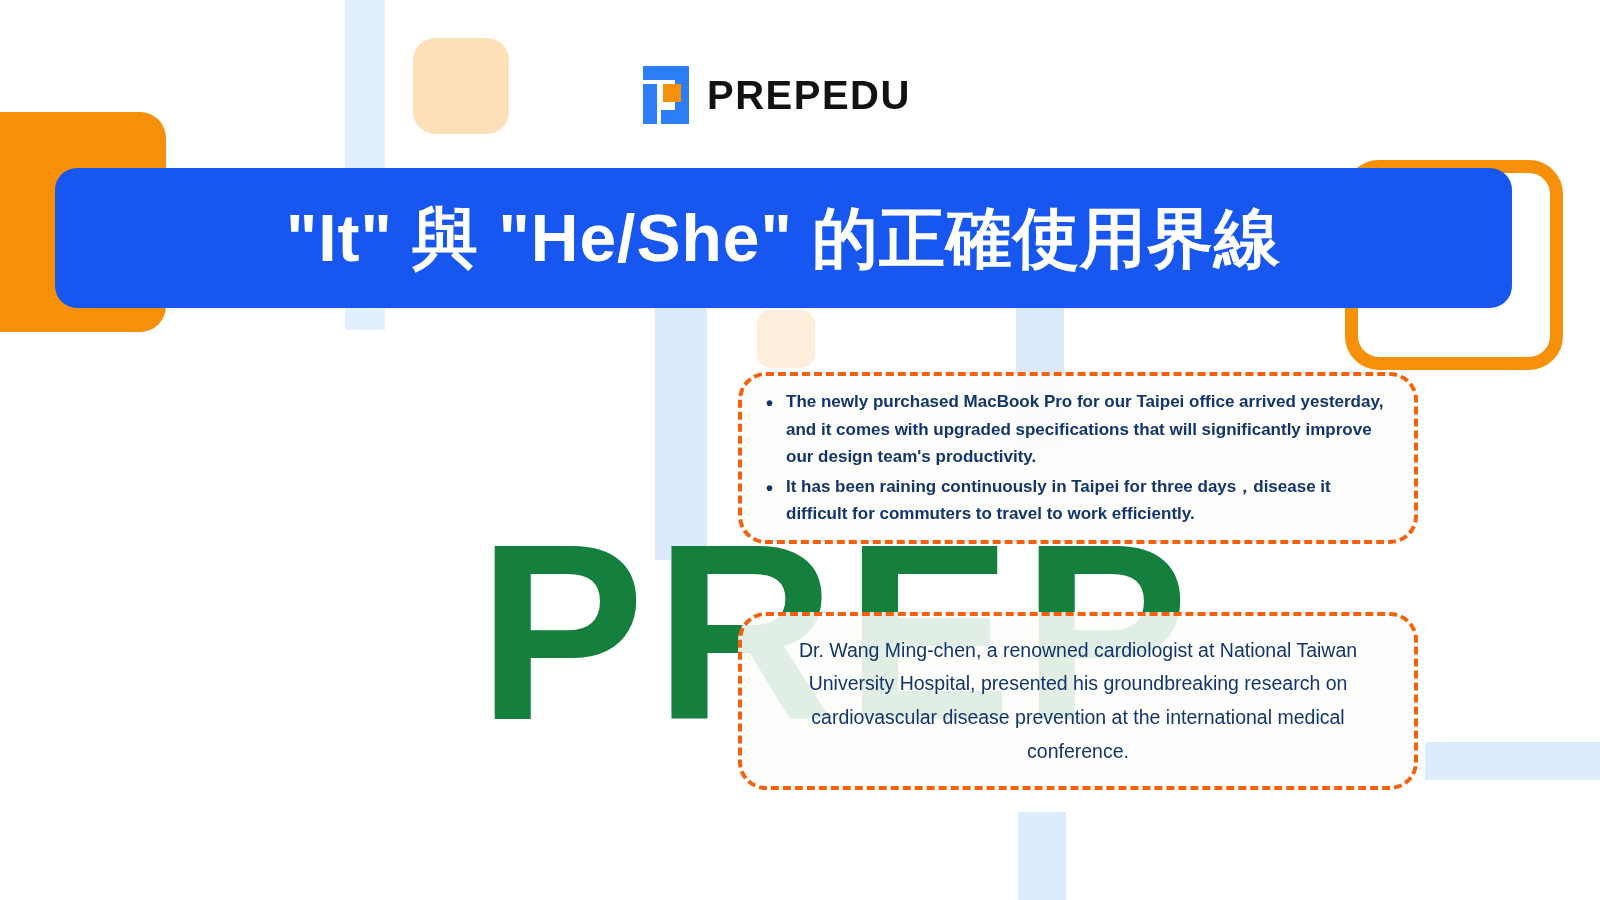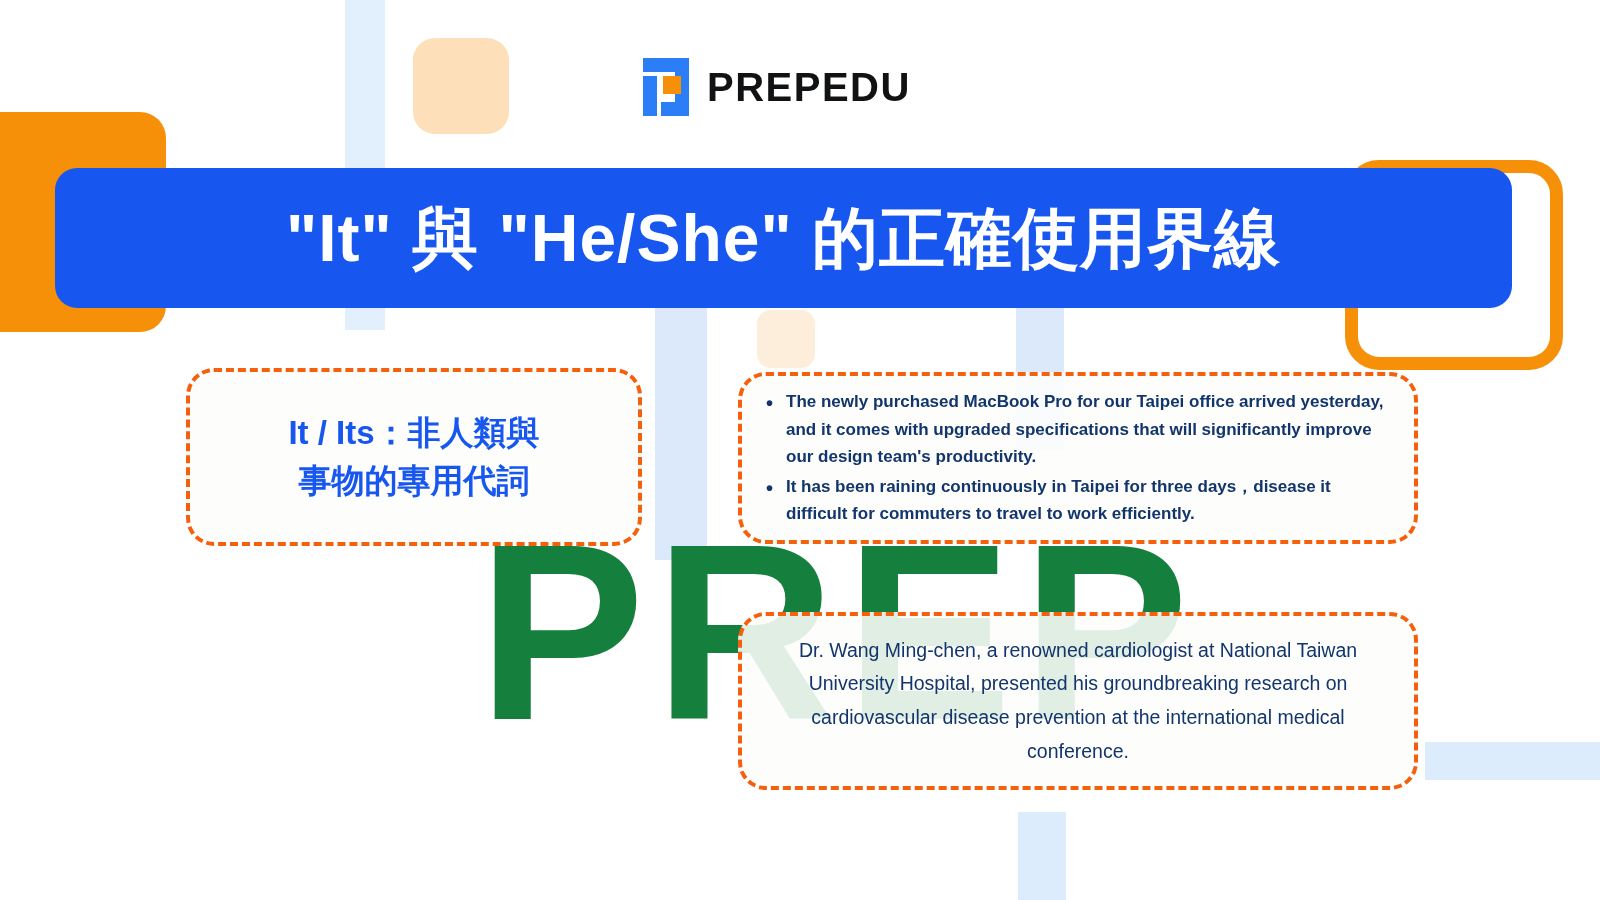"PREPEDU" .logo-wrap { top: 58px -> 66px }
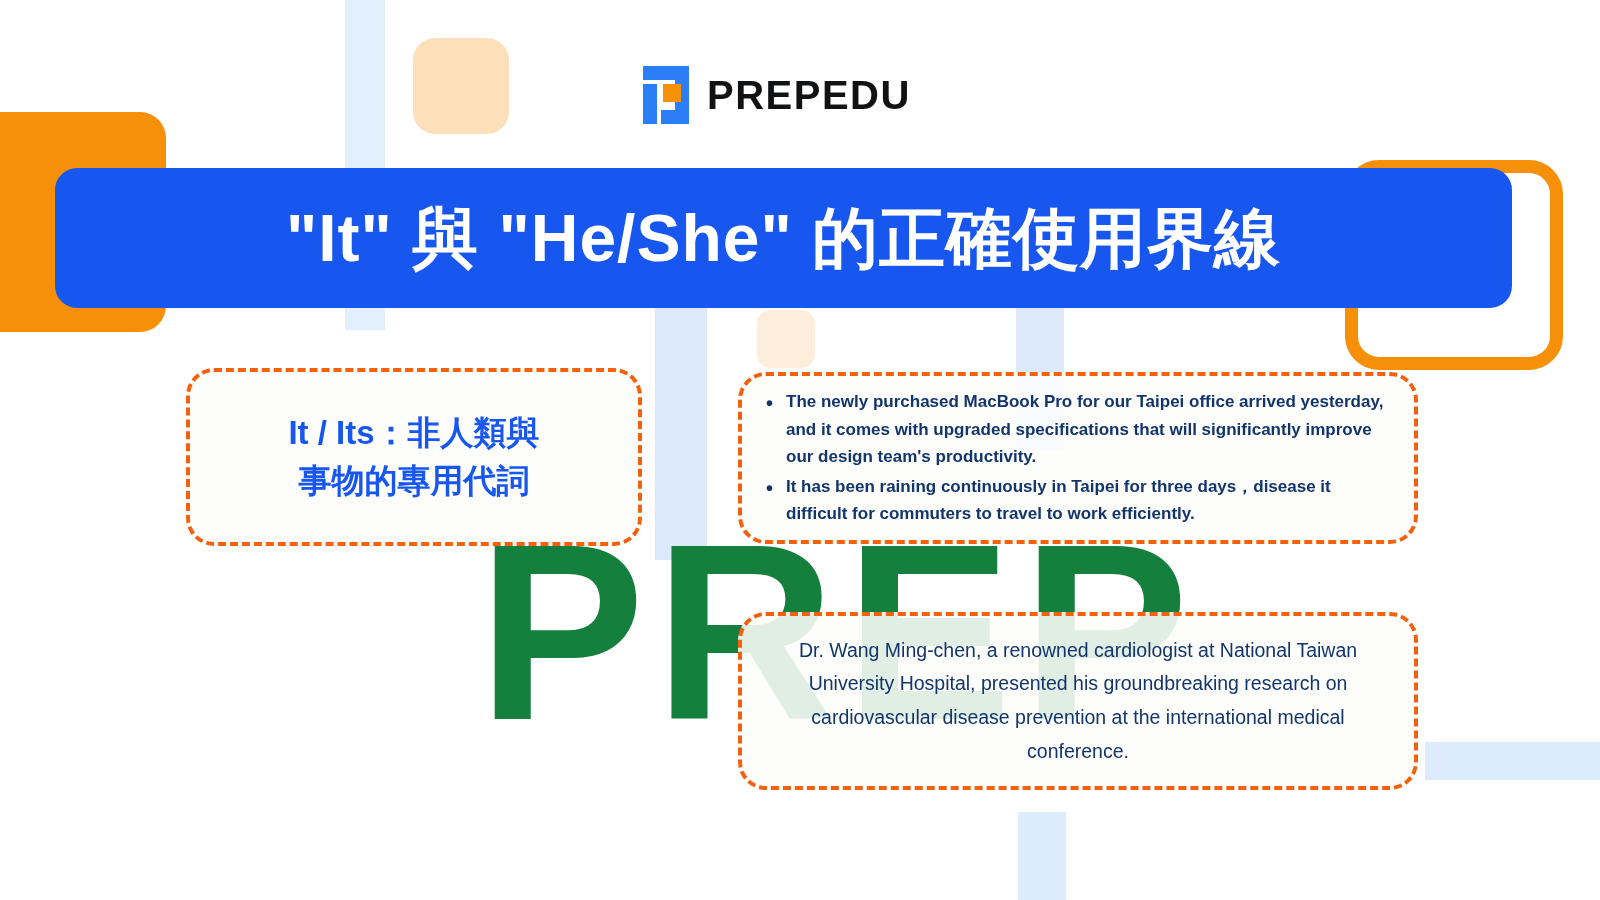"It / Its：非人類與" div.card { html: <div> <div>It / Its：非人類與<br>事物的專用代詞</div> </div> -> none }
